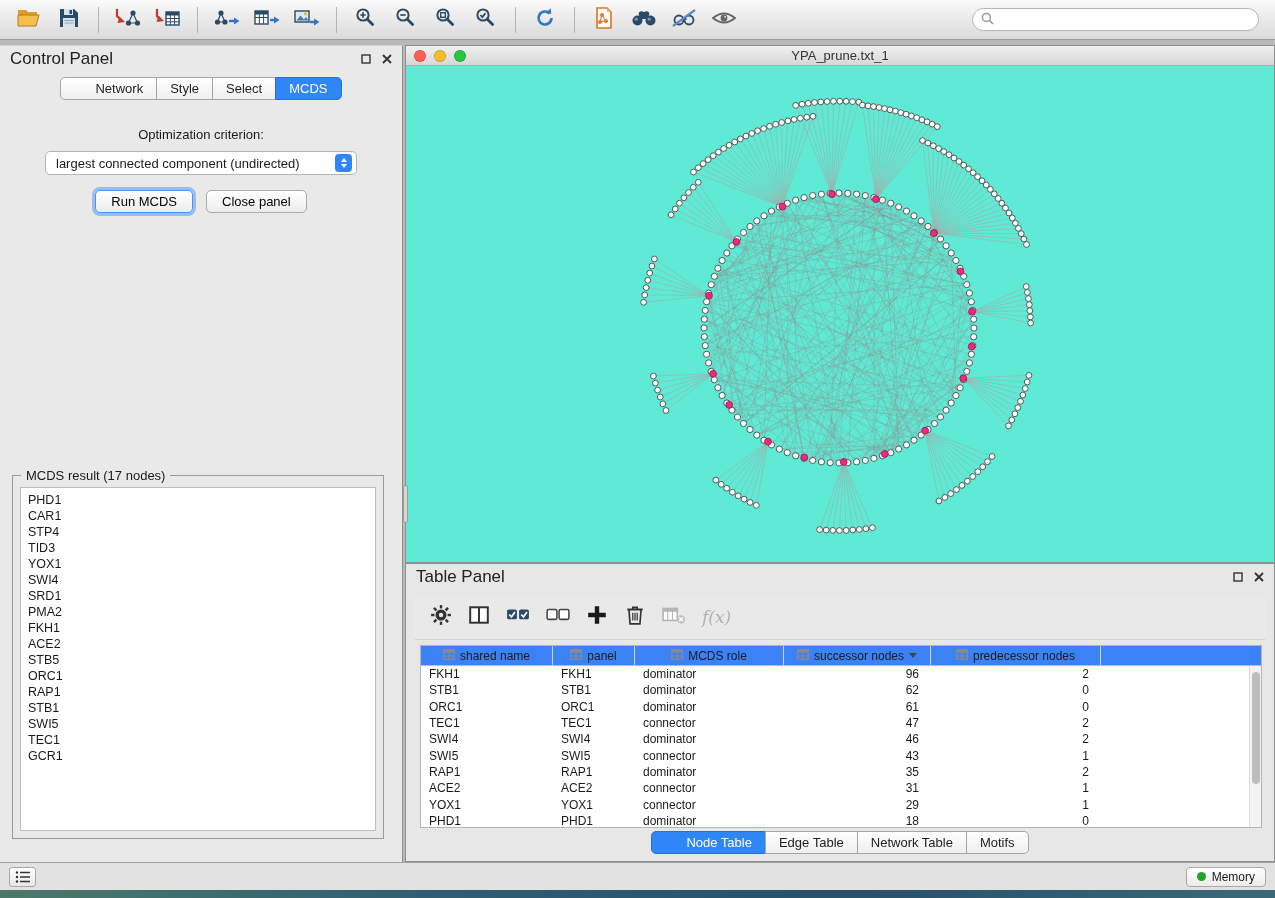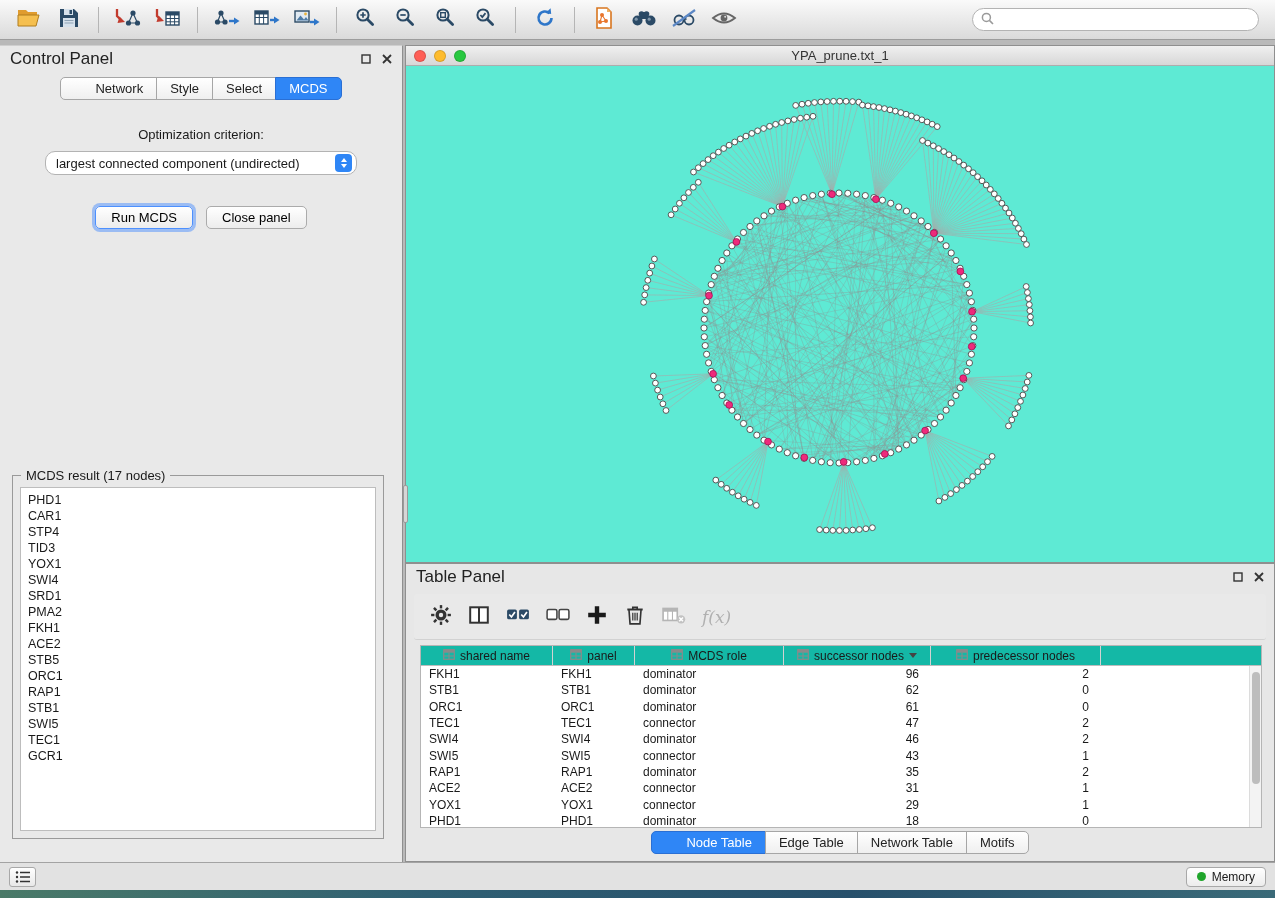"largest connected component (undirected)" .select { border-radius: 10px -> 5px }
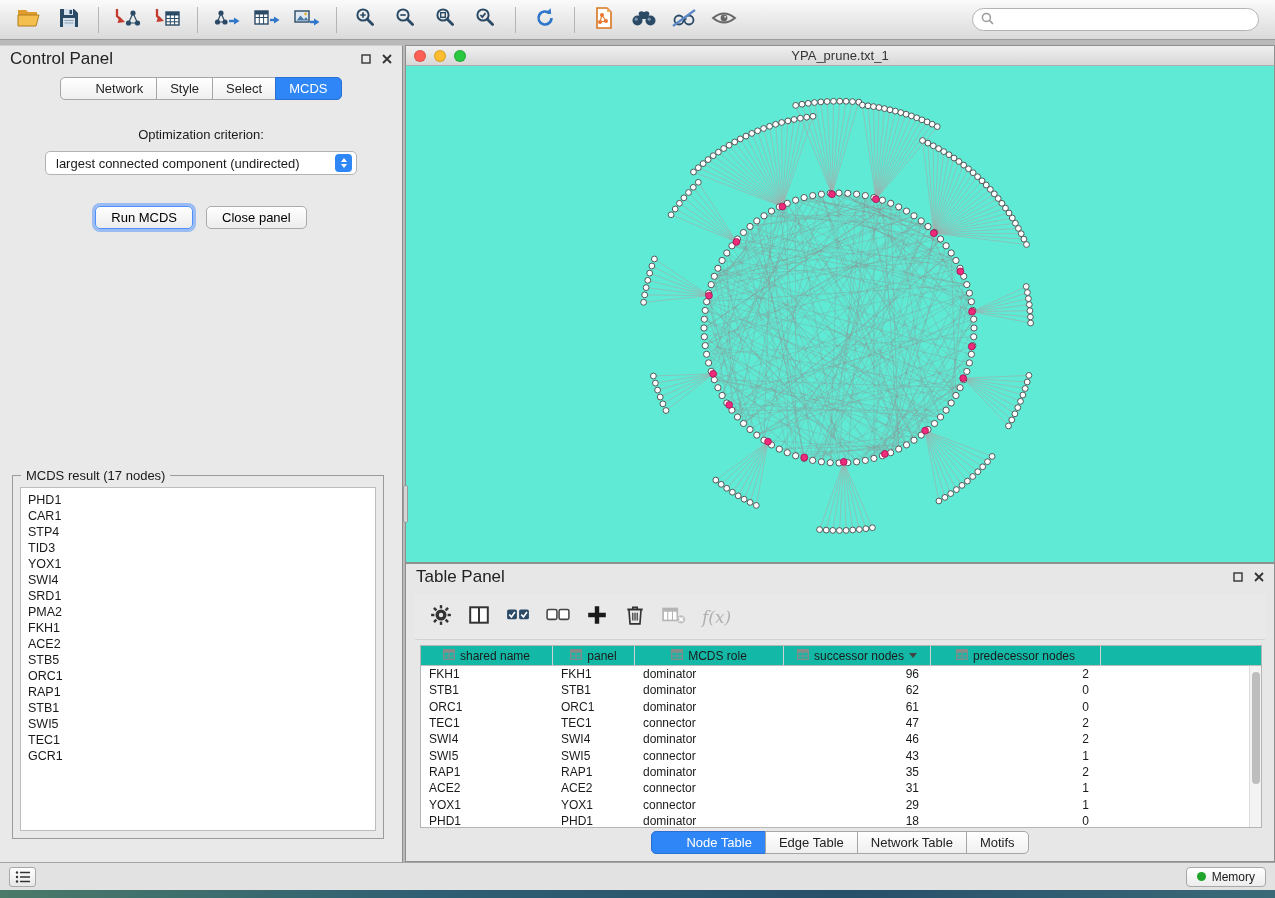"Run MCDS" .btn-row { margin-top: 31px -> 15px }
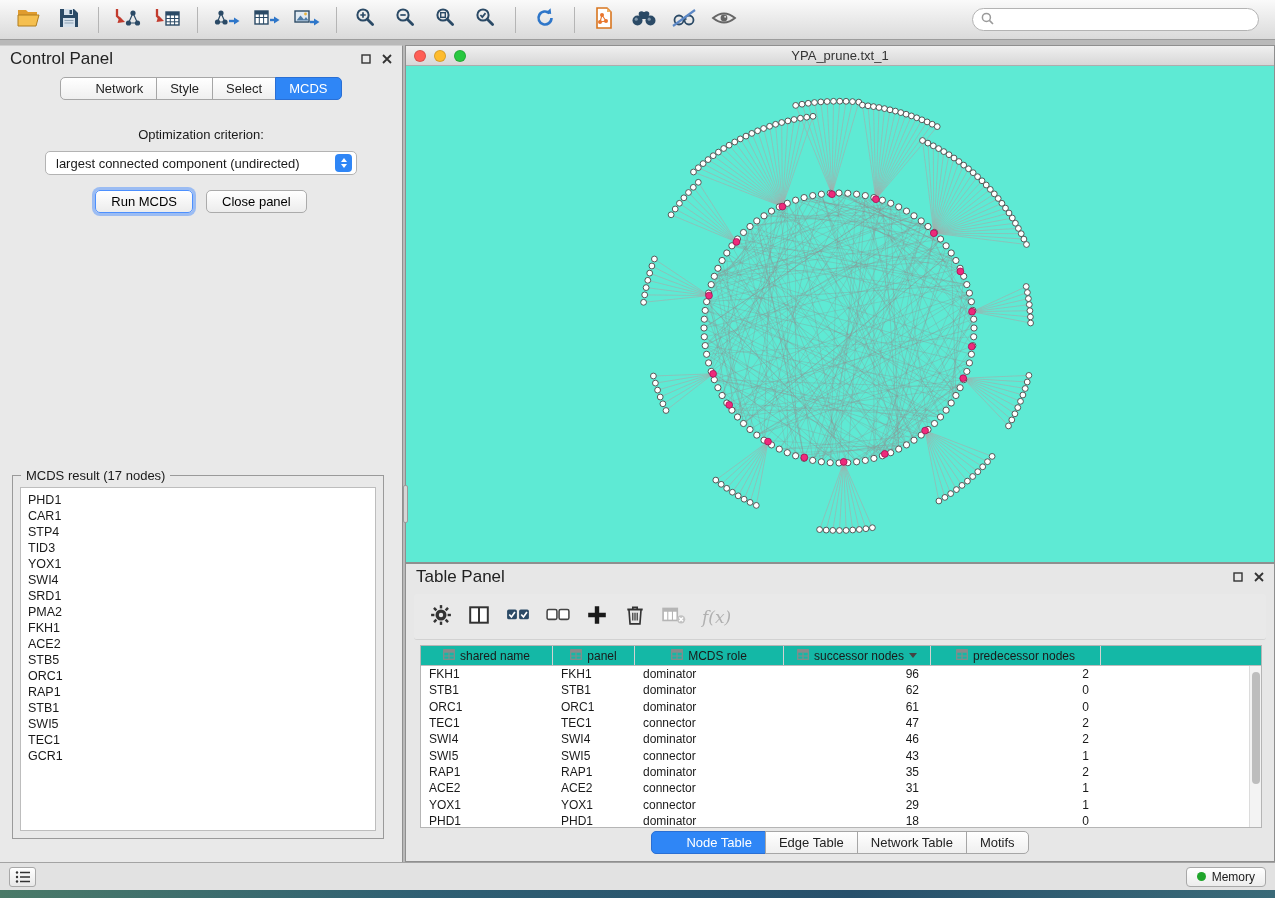"shared name" .tp-head { background: #14b8a6 -> #3b82f6 }
